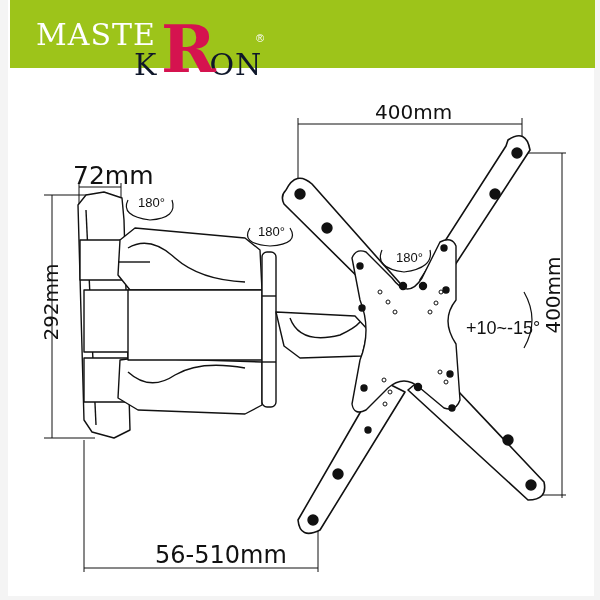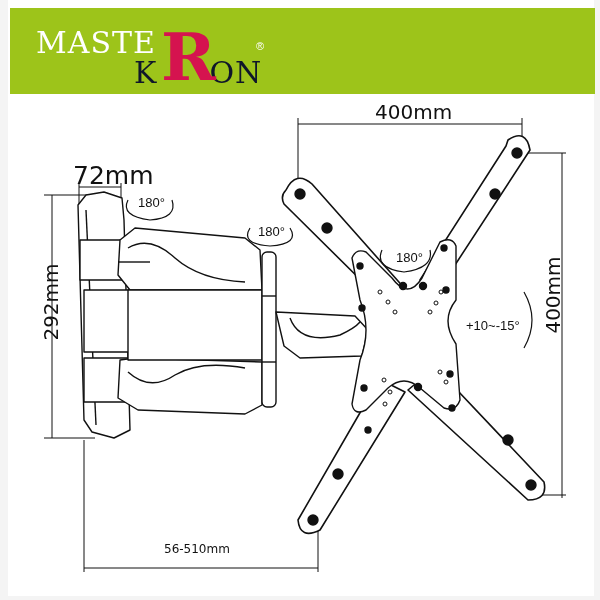"MASTE" .header { height: 86px -> 68px; top: 8px -> 0 }
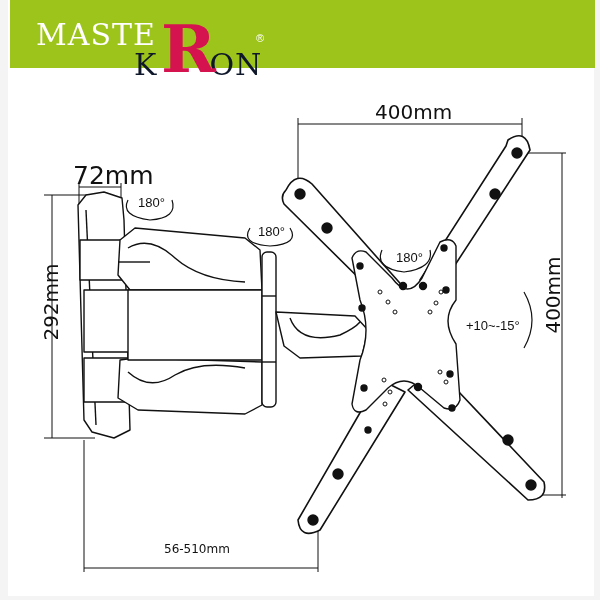"+10~-15°" .tilt-label { font-size: 13px -> 18px }
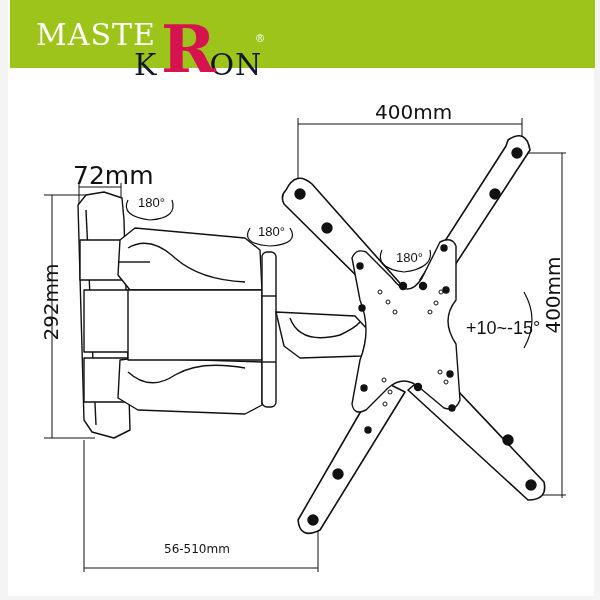"56-510mm" .dim-56 { font-size: 12px -> 24px; left: 164px -> 155px }
